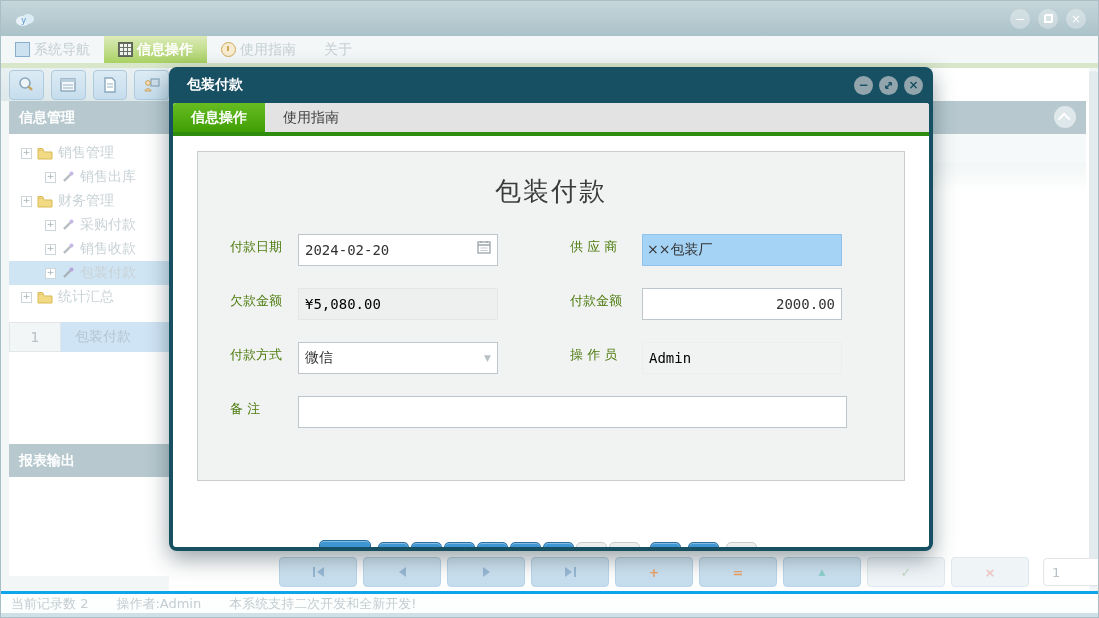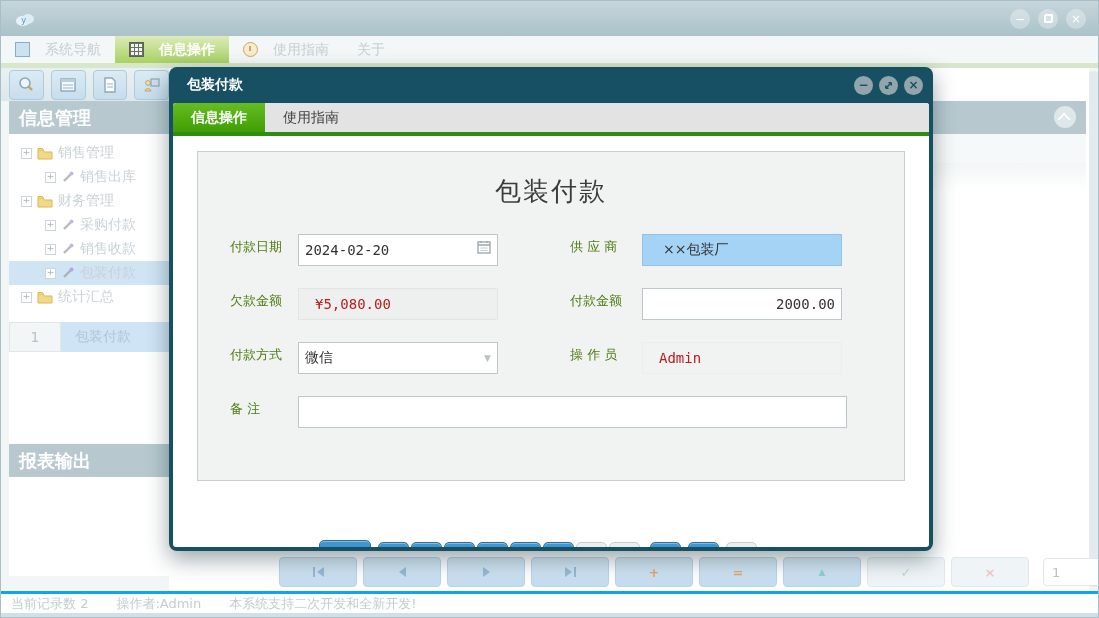"系统导航" .mtab { gap: 15px -> 4px }
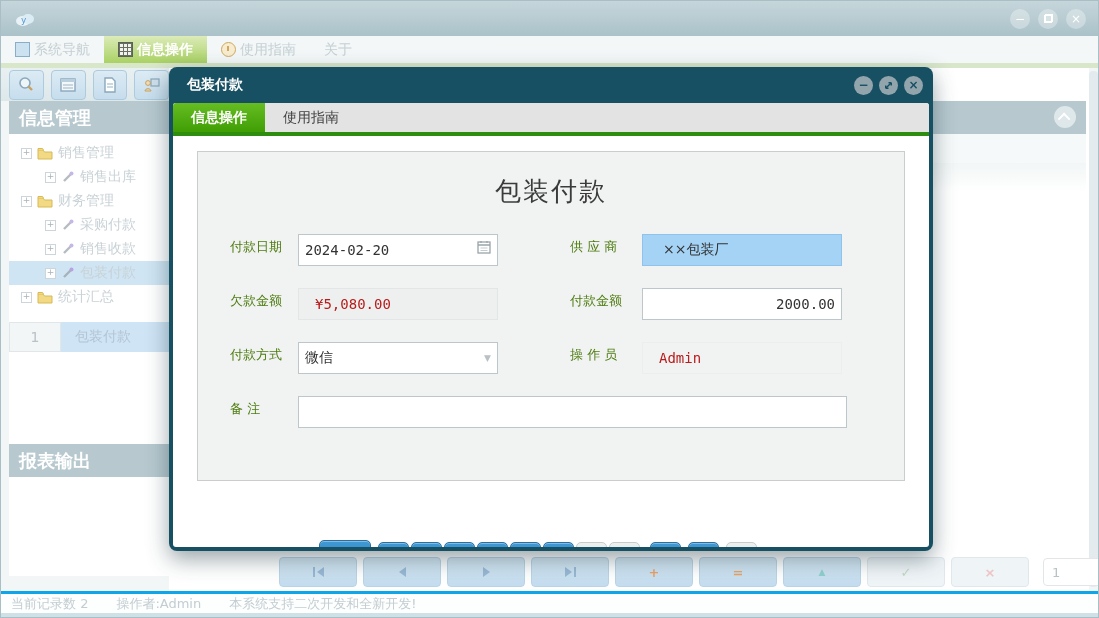"信息管理" .sb-head { font-size: 18px -> 14px }
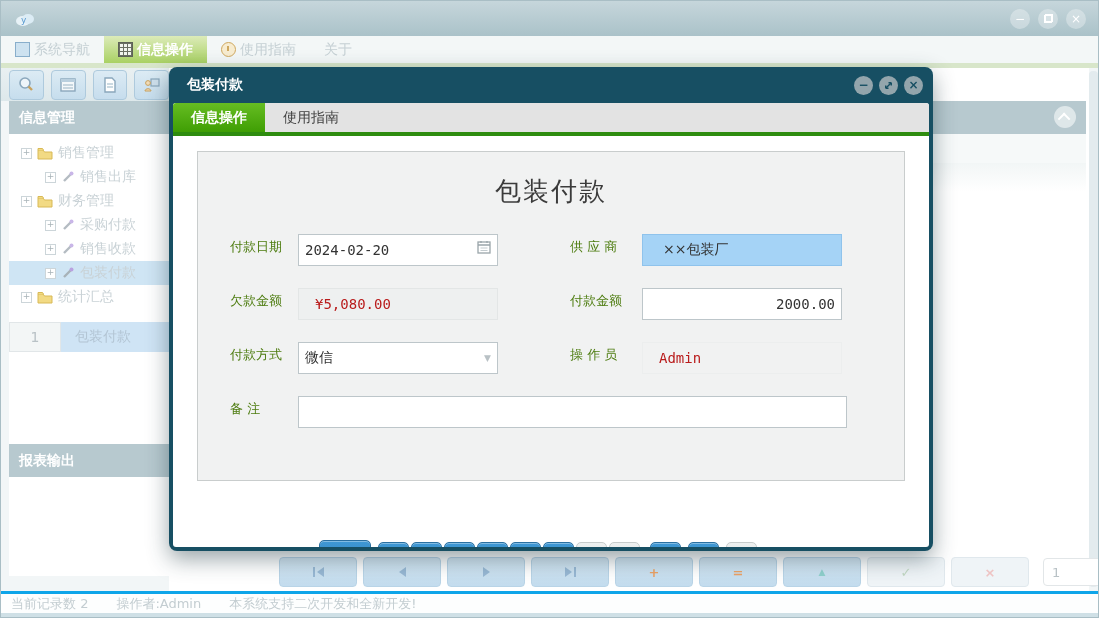"××包装厂" .sup { padding: 0 20px -> 0 4px }
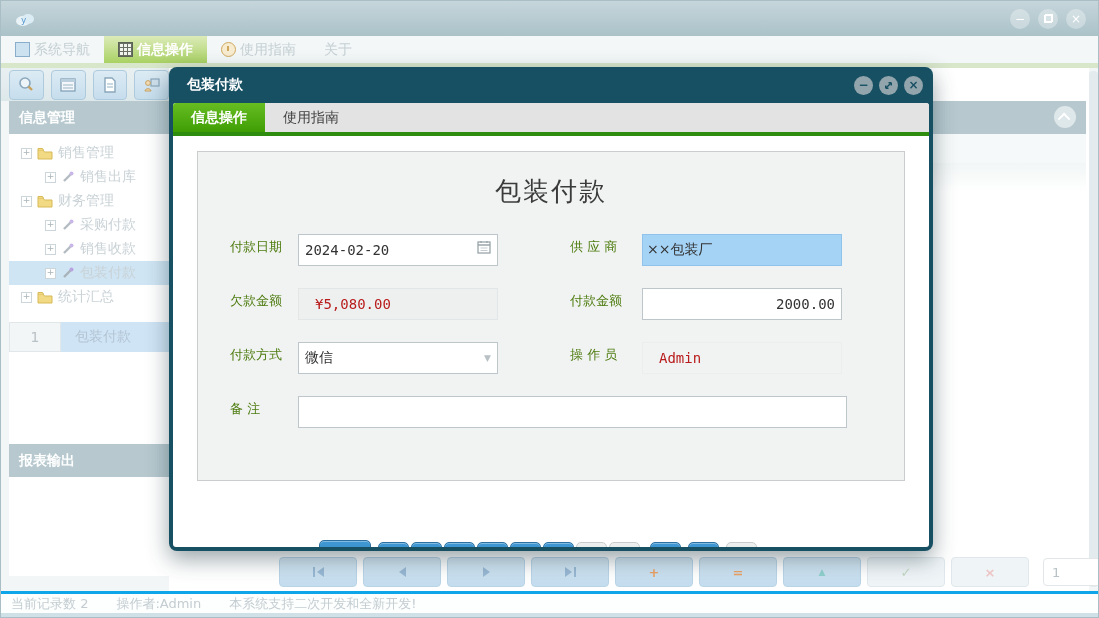"¥5,080.00" .ro { color: #b91c1c -> #000000; padding: 0 16px -> 0 6px }
